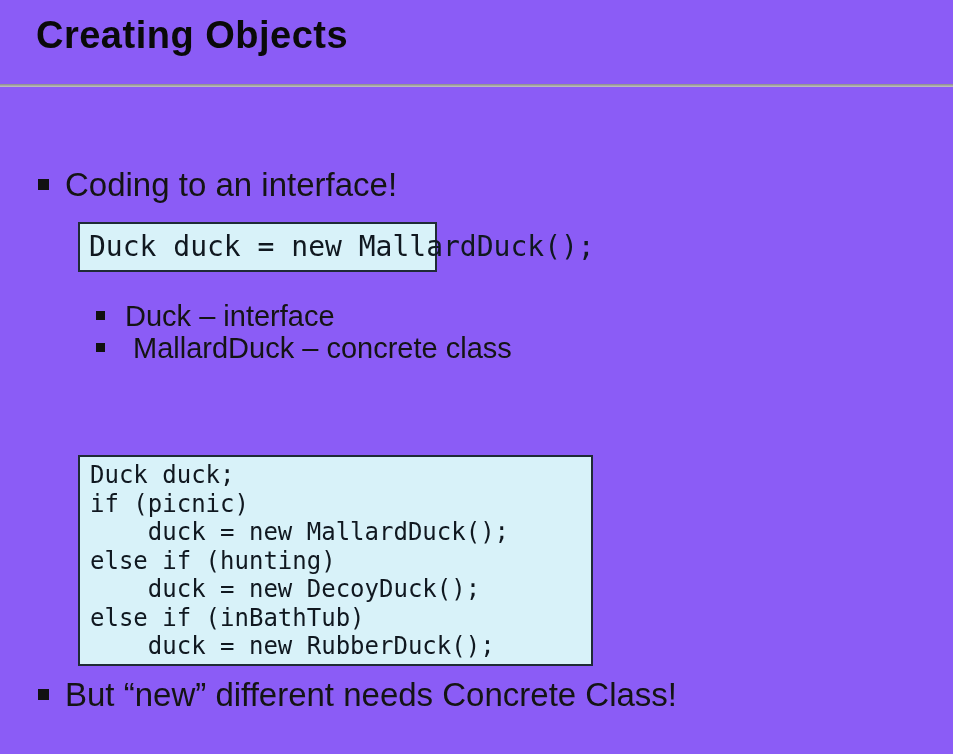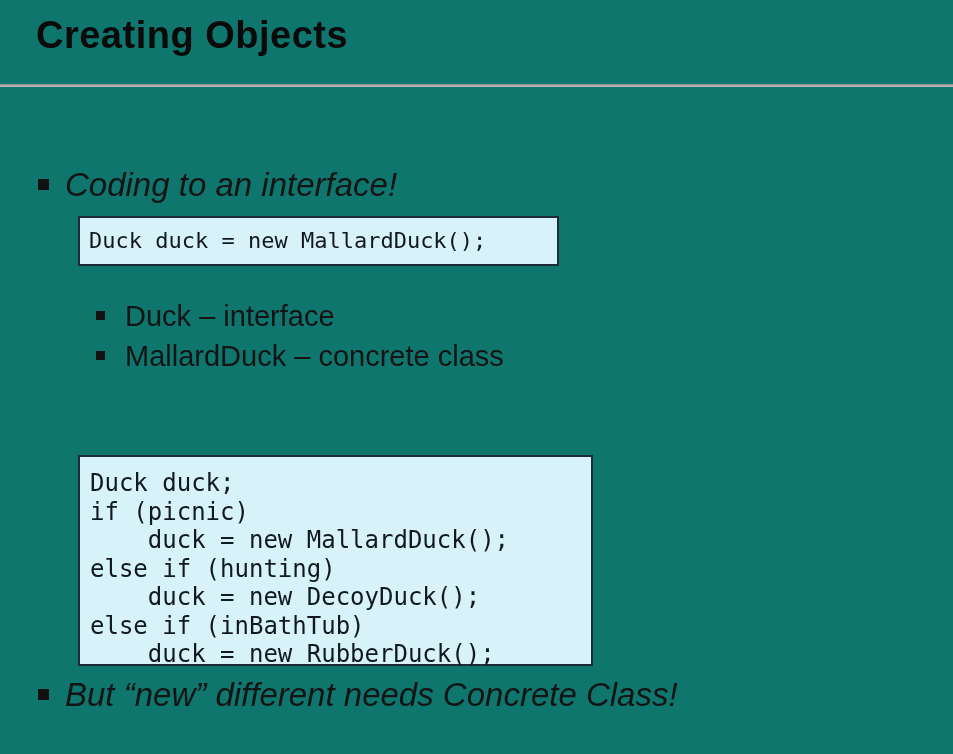"Creating Objects" .slide { background: #0f766e -> #8b5cf6 }
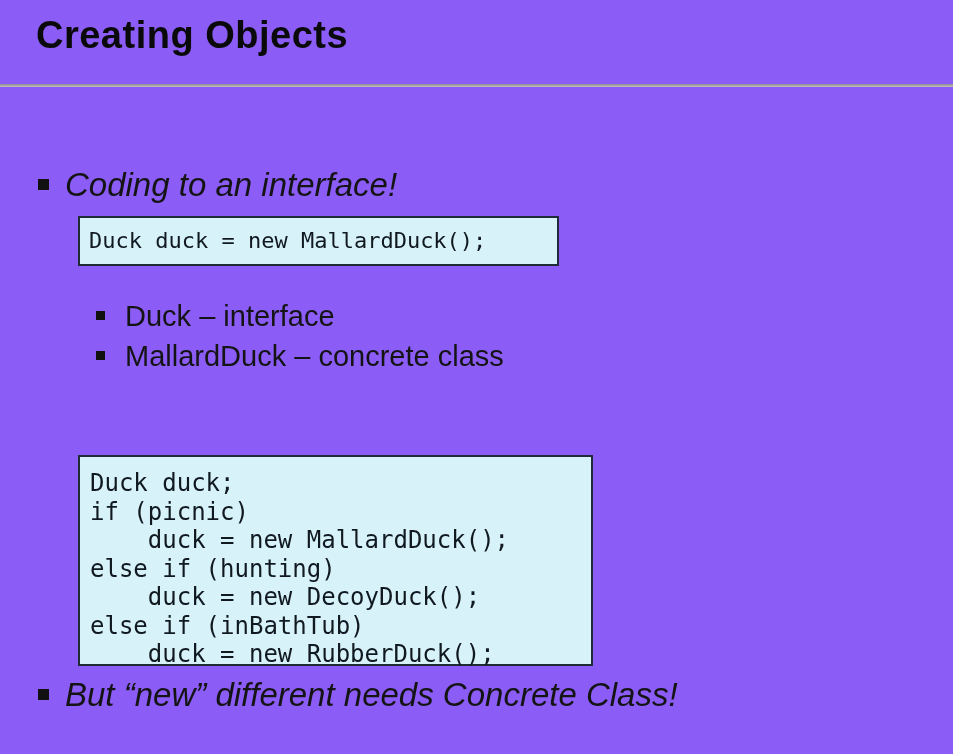"Coding to an interface!" .bullet-text { font-style: italic -> none }
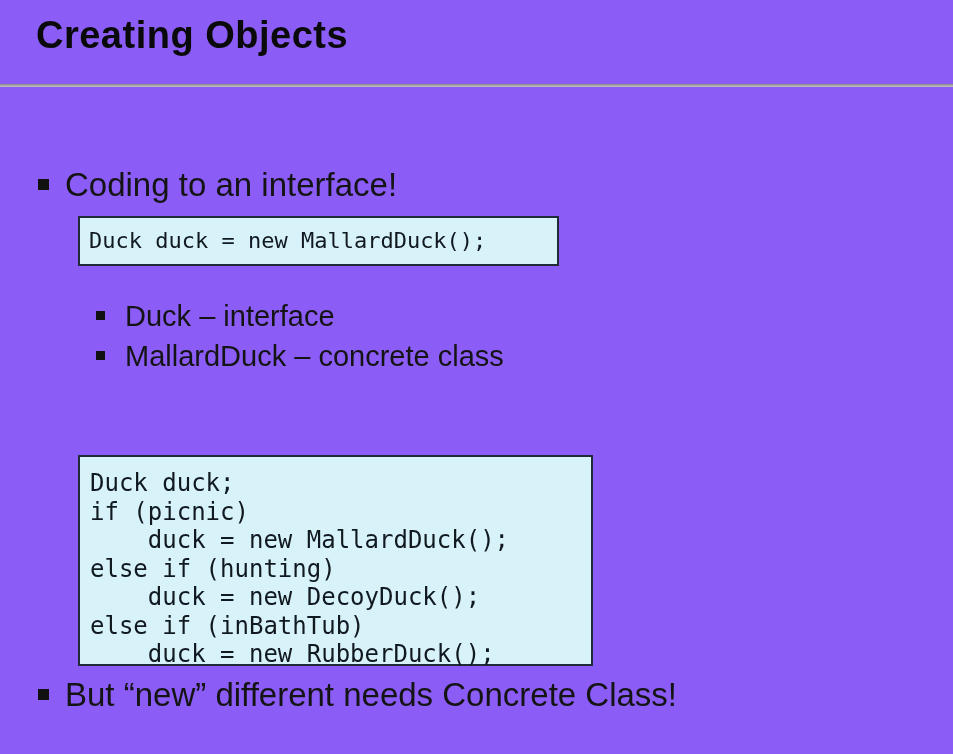"Duck duck = new MallardDuck();" .code-box-1 { font-size: 22px -> 28px; top: 216px -> 222px; width: 481px -> 359px }
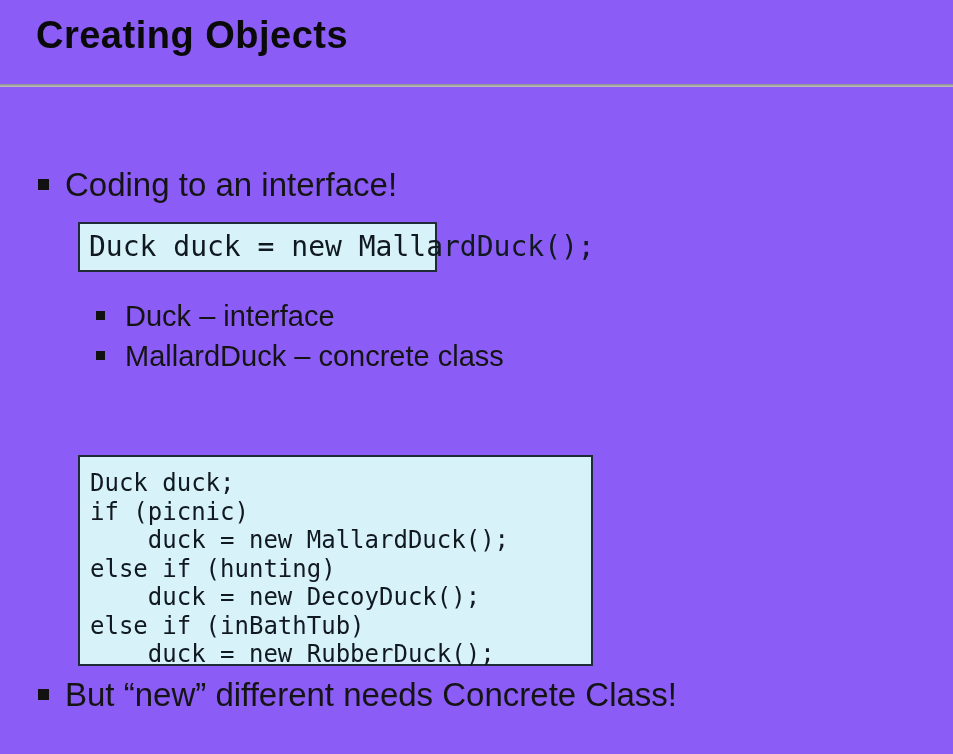"MallardDuck – concrete class" .sub-bullet-2 { gap: none -> 8px; top: 338px -> 330px }
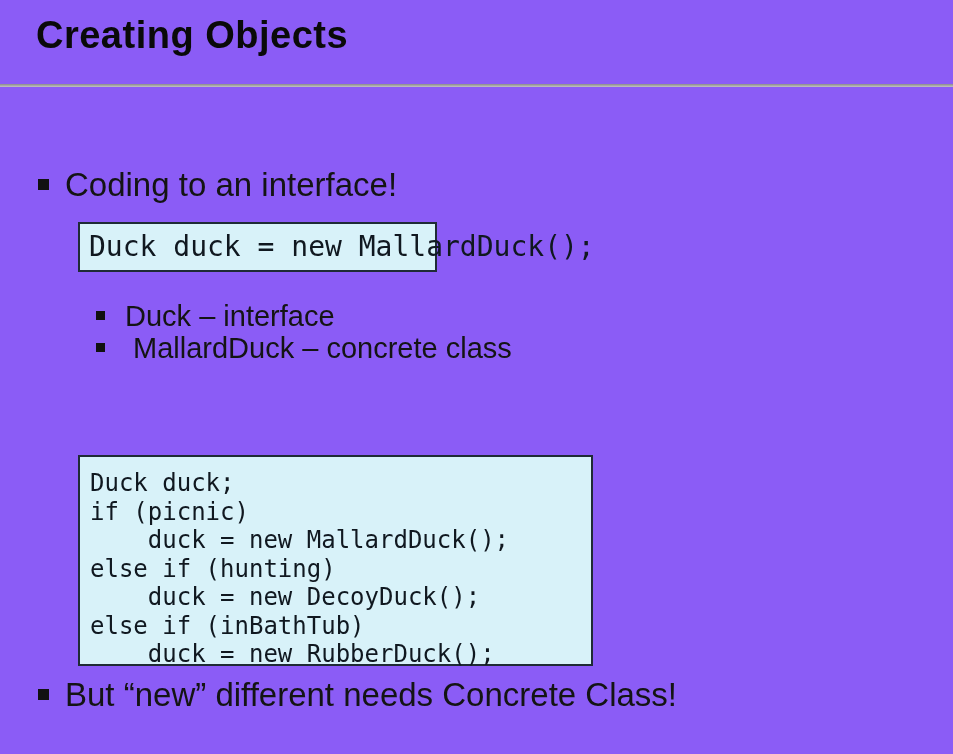"Duck duck;" .code-box-2 { padding: 12px 0 0 10px -> 4px 0 0 10px }
